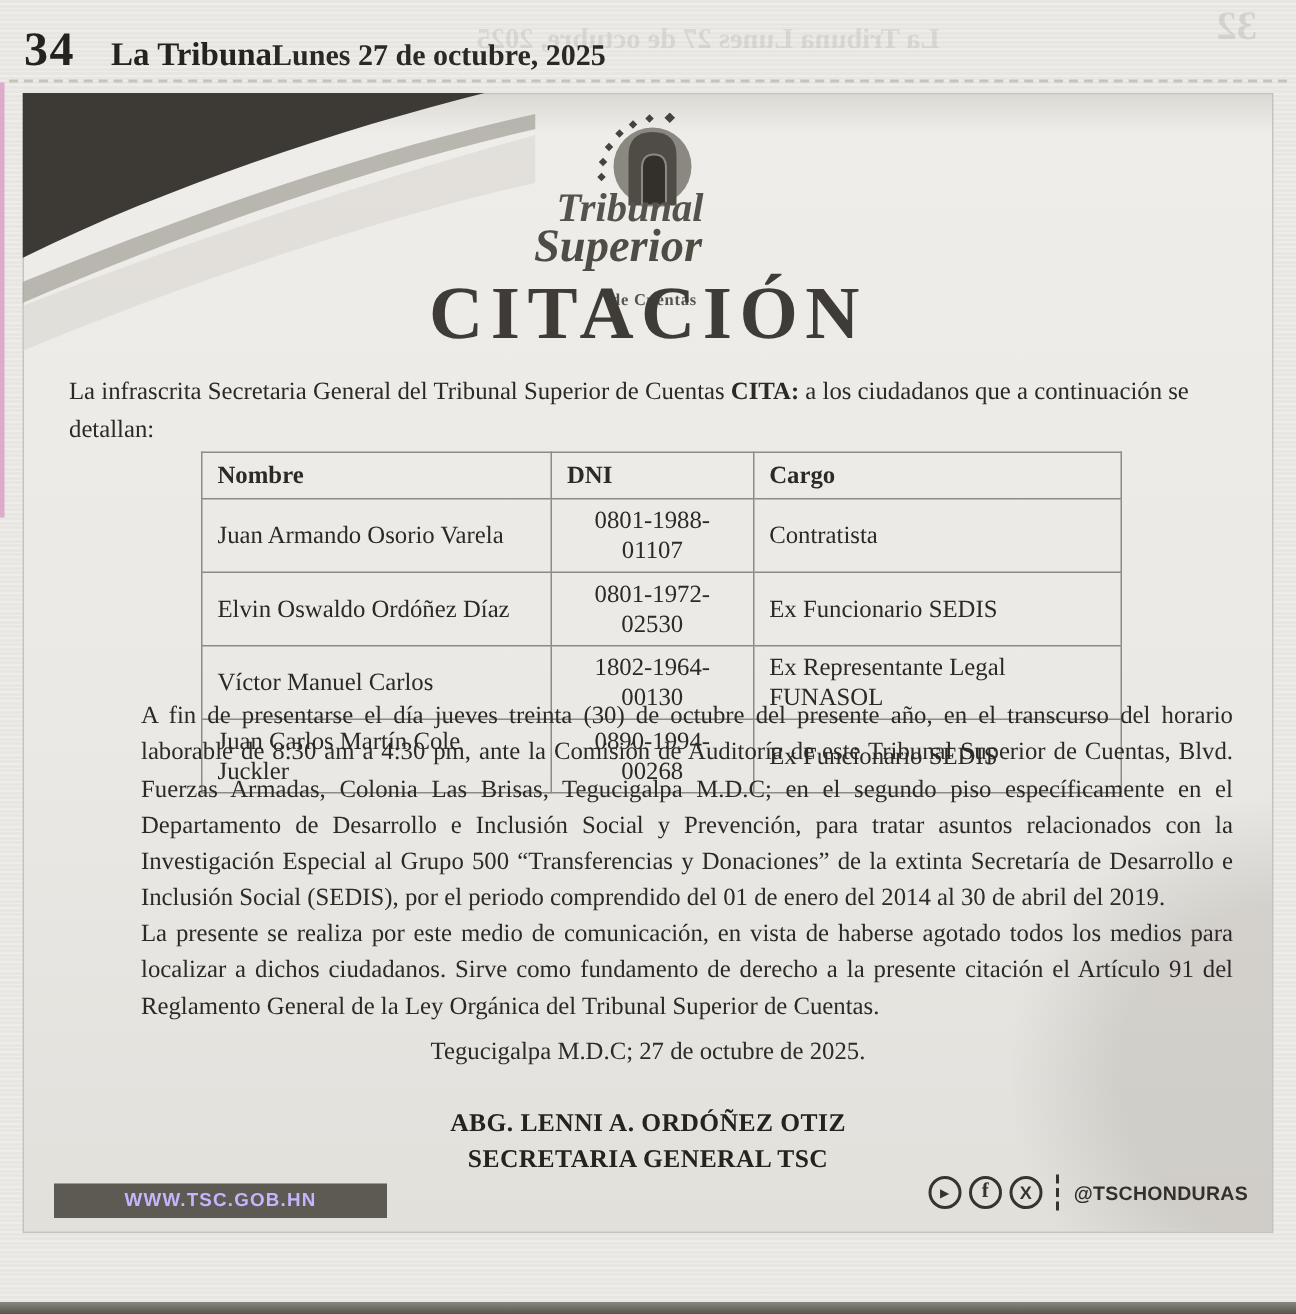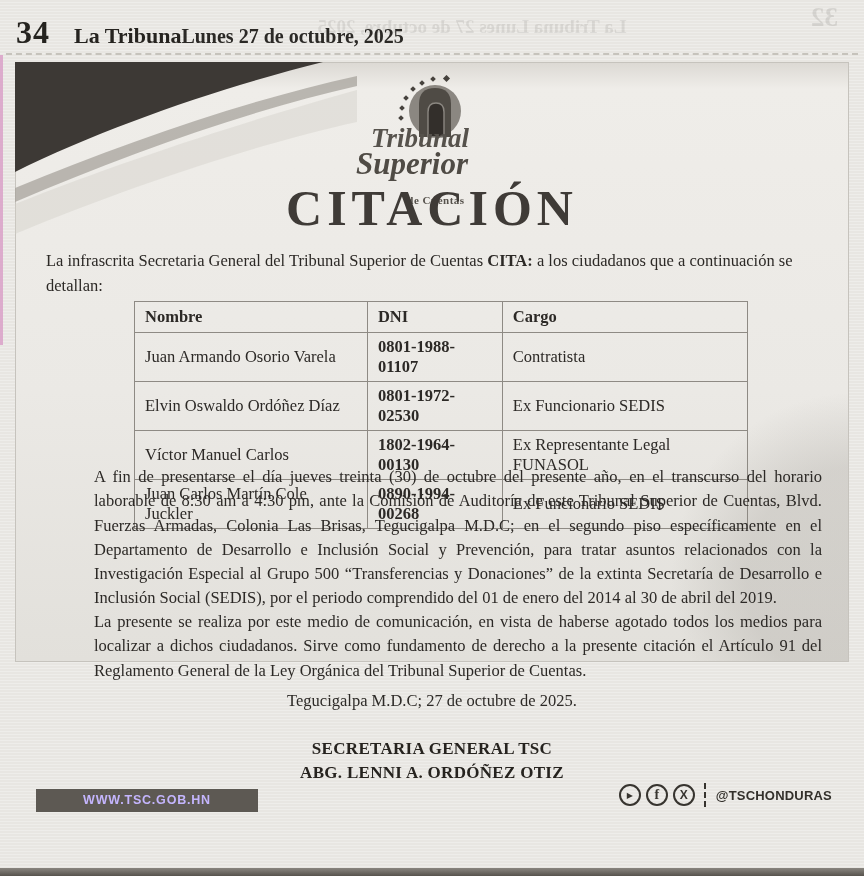"Tribunal" .ad { height: 600px -> 760px }
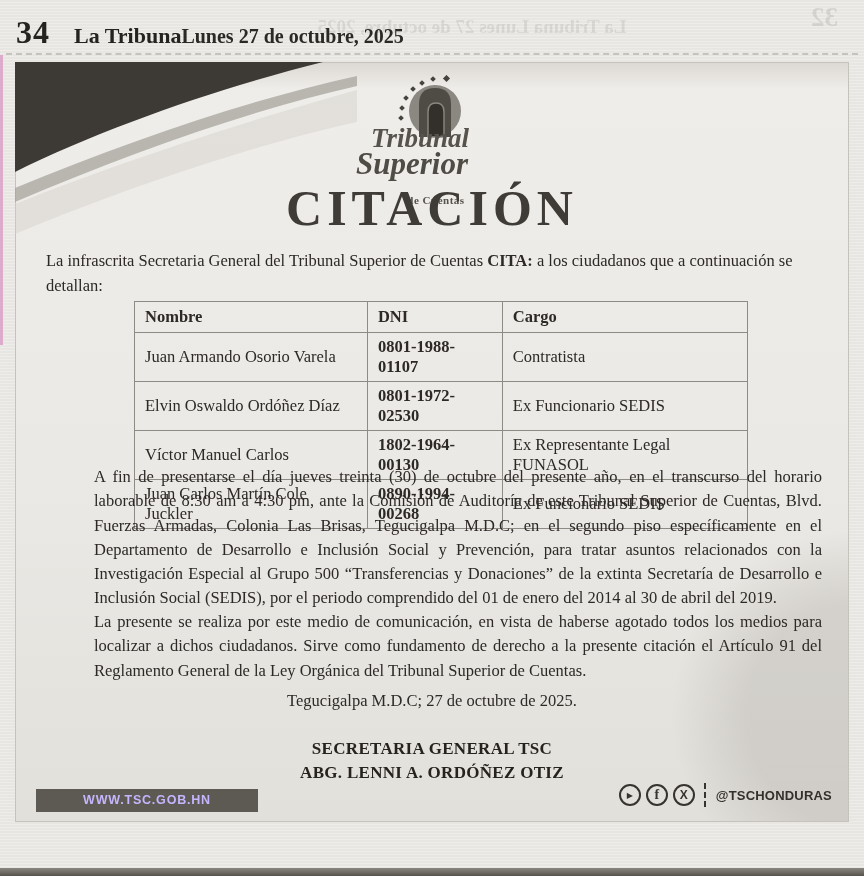"0801-1988-01107" .cit-table td.dni { font-weight: bold -> none; text-align: none -> center }
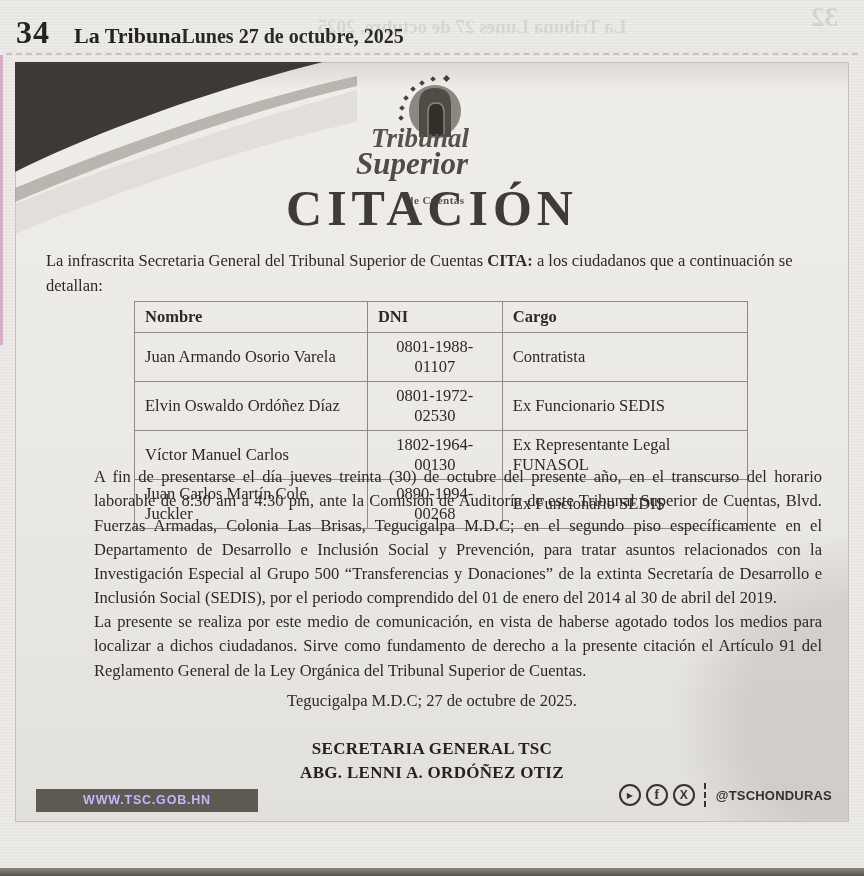"SECRETARIA GENERAL TSC" div { order: before "ABG. LENNI A. ORDÓÑEZ OTIZ" -> after "ABG. LENNI A. ORDÓÑEZ OTIZ" }
